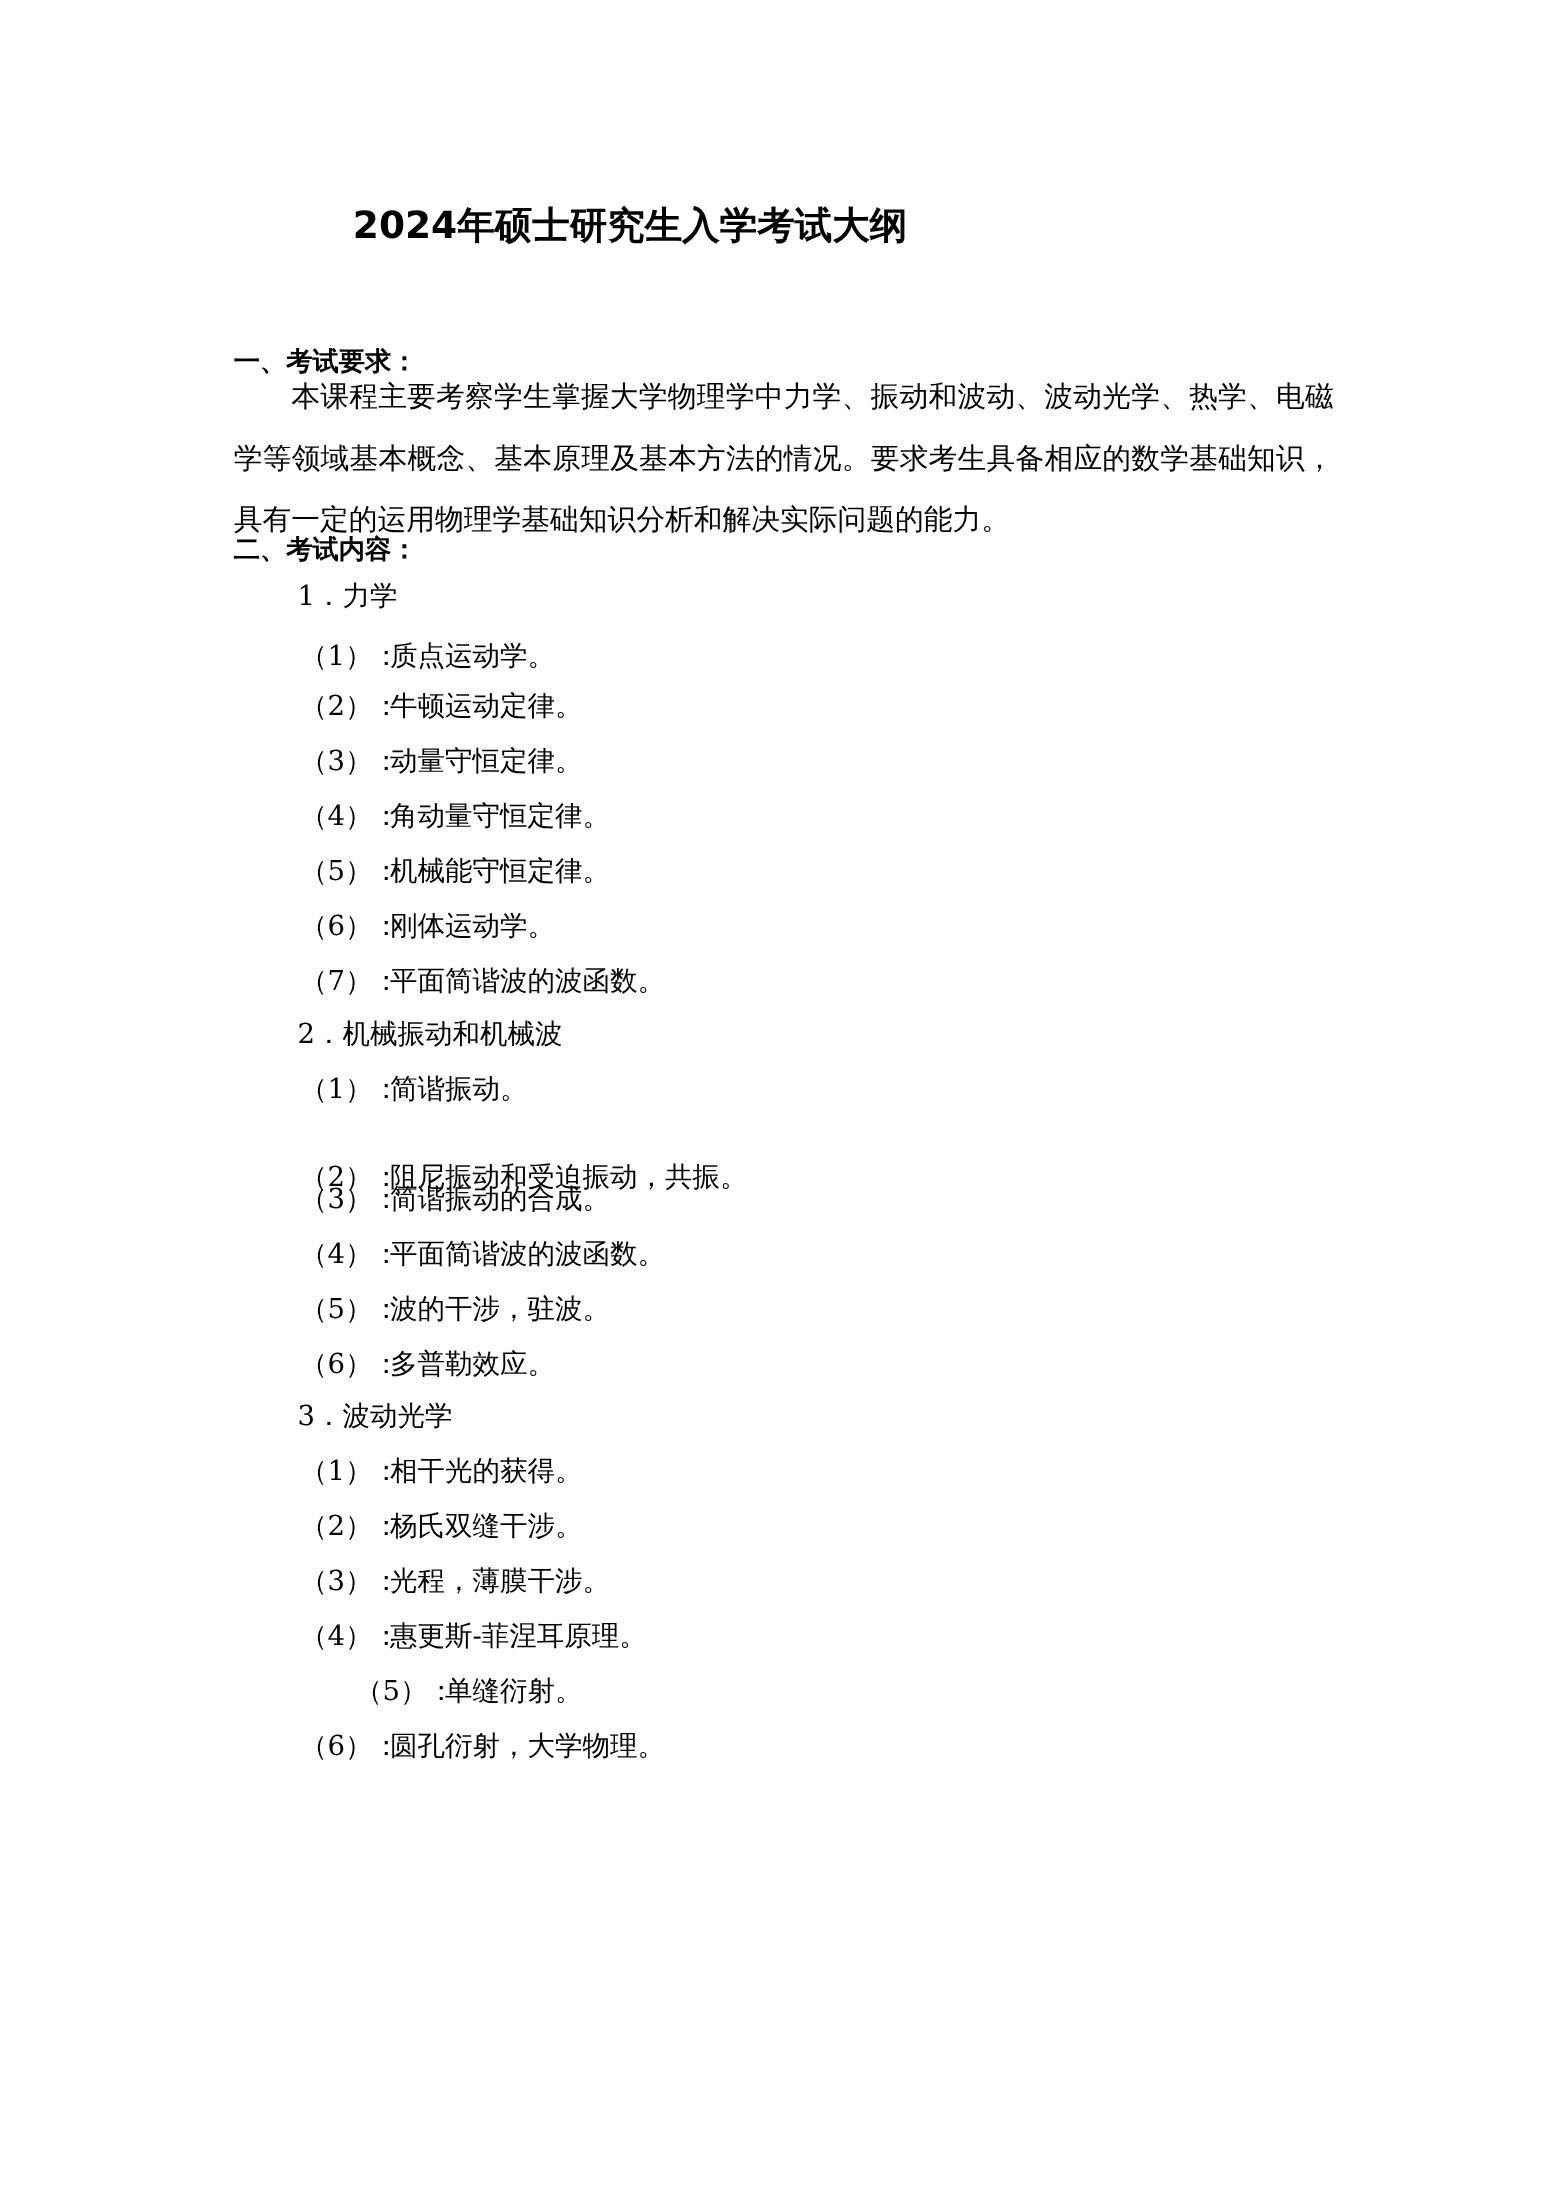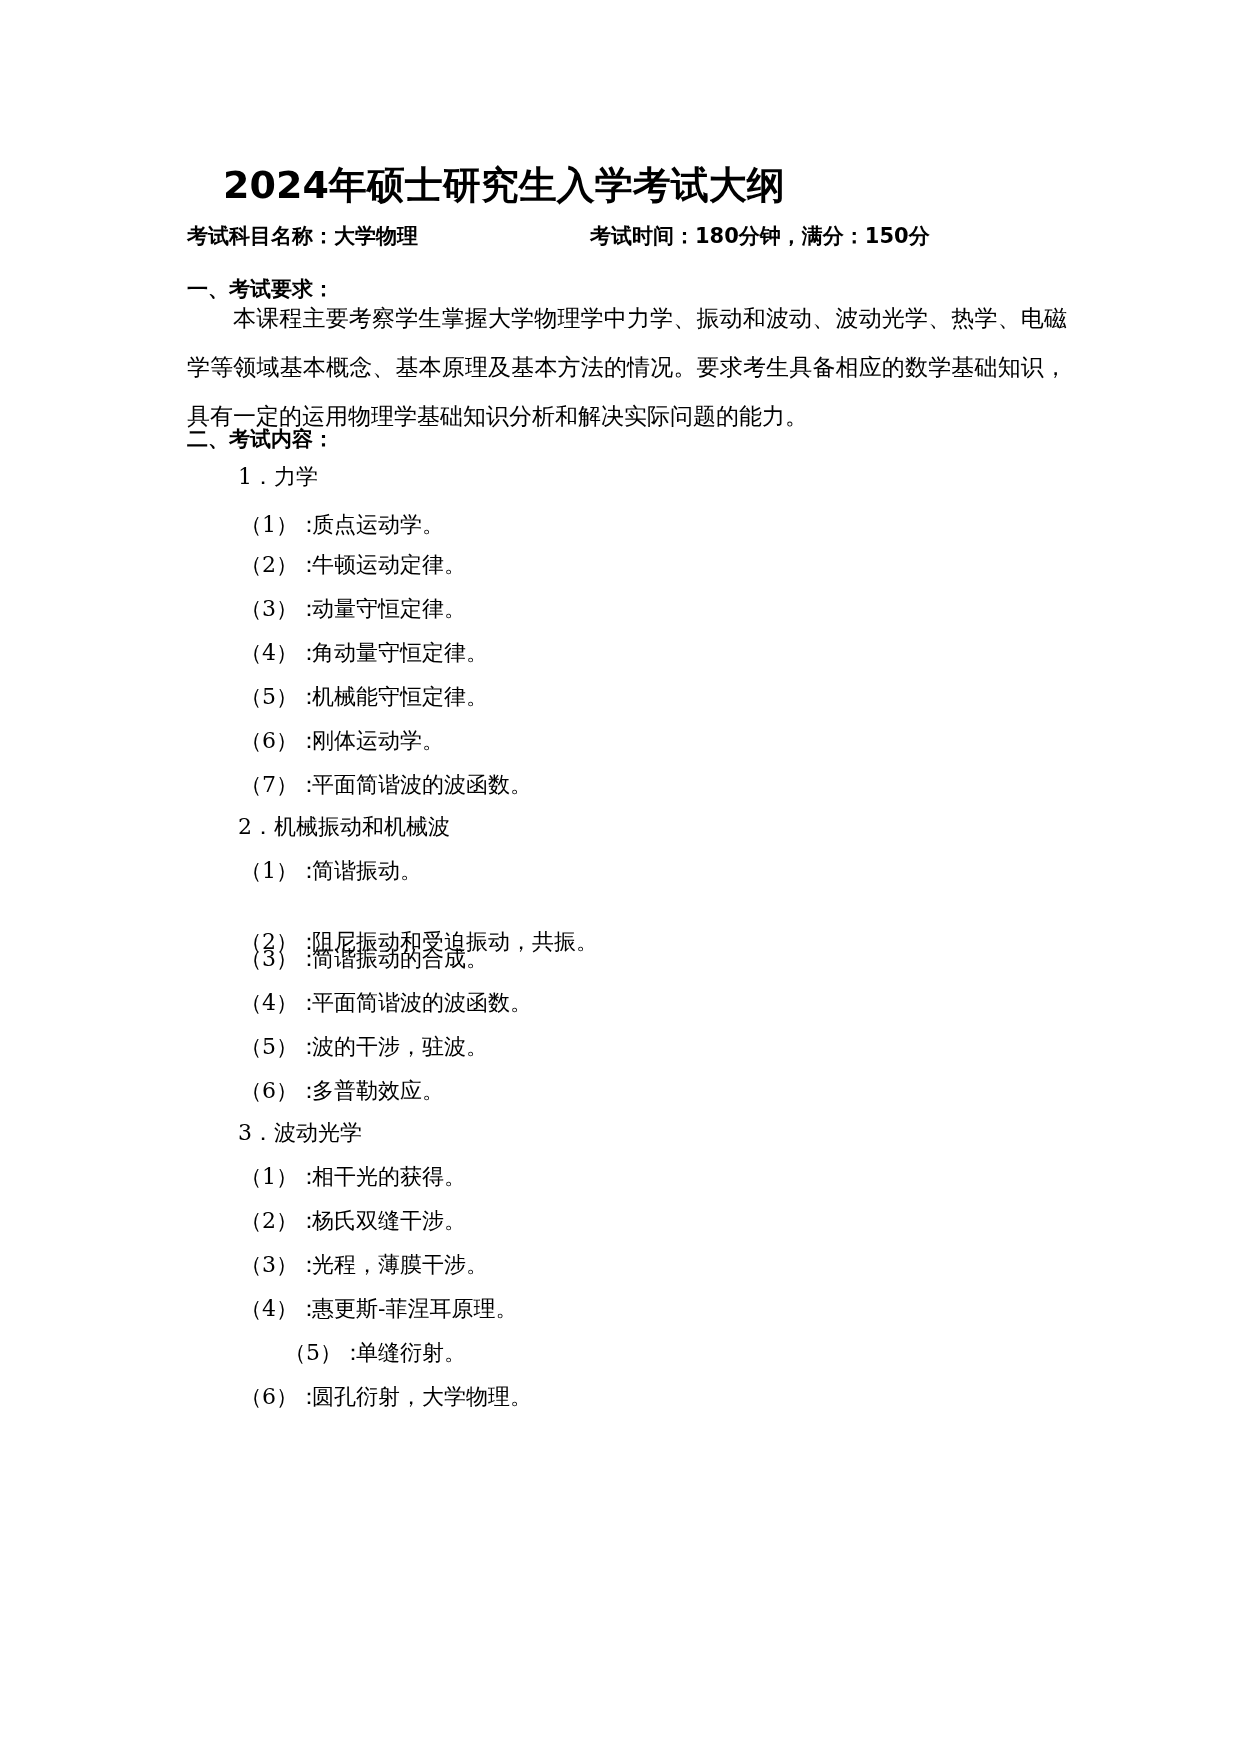"2024年硕士研究生入学考试大纲" .title { font-size: 38px -> 30px }
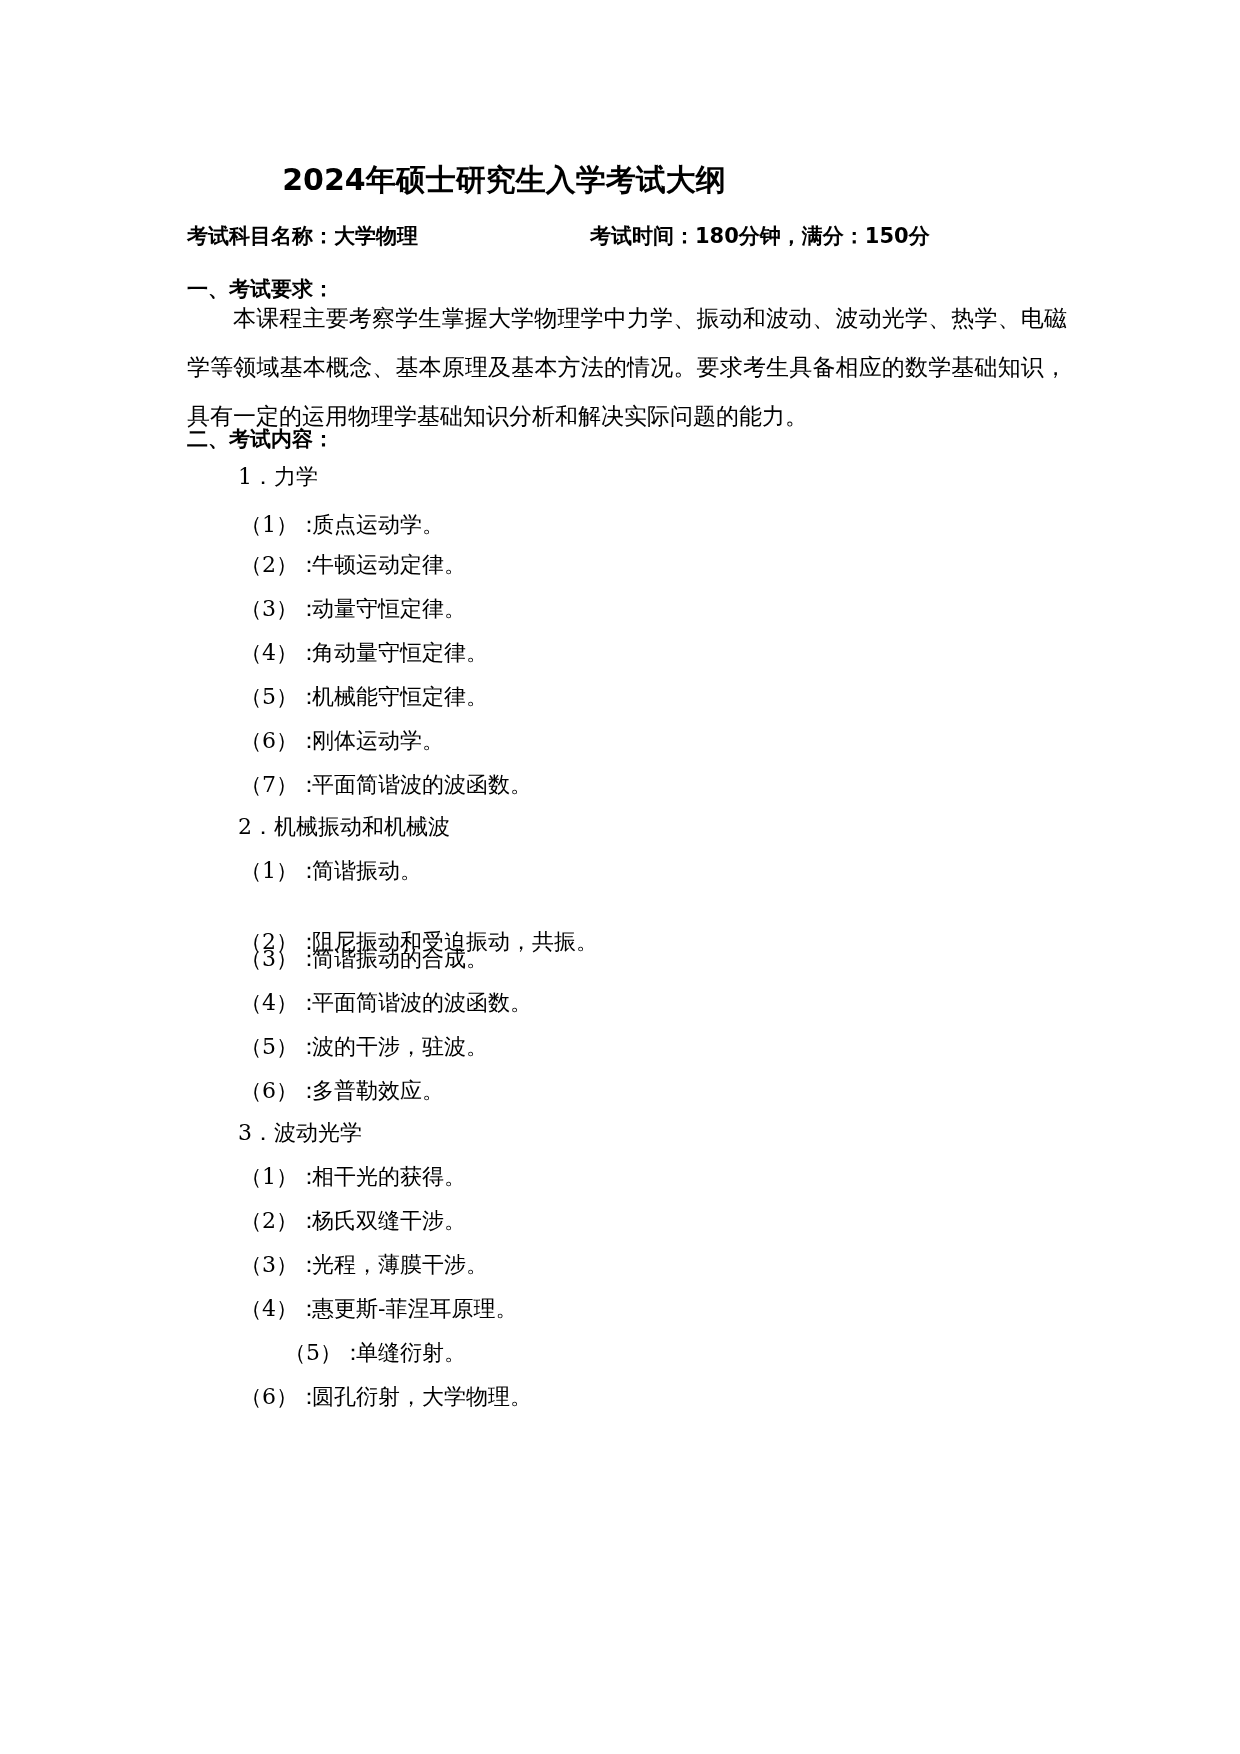"考试科目名称：大学物理" div.meta { html: <div> <span>考试科目名称：大学物理</span> <span>考试时间：180分钟，满分：150分</span> </div> -> none }
